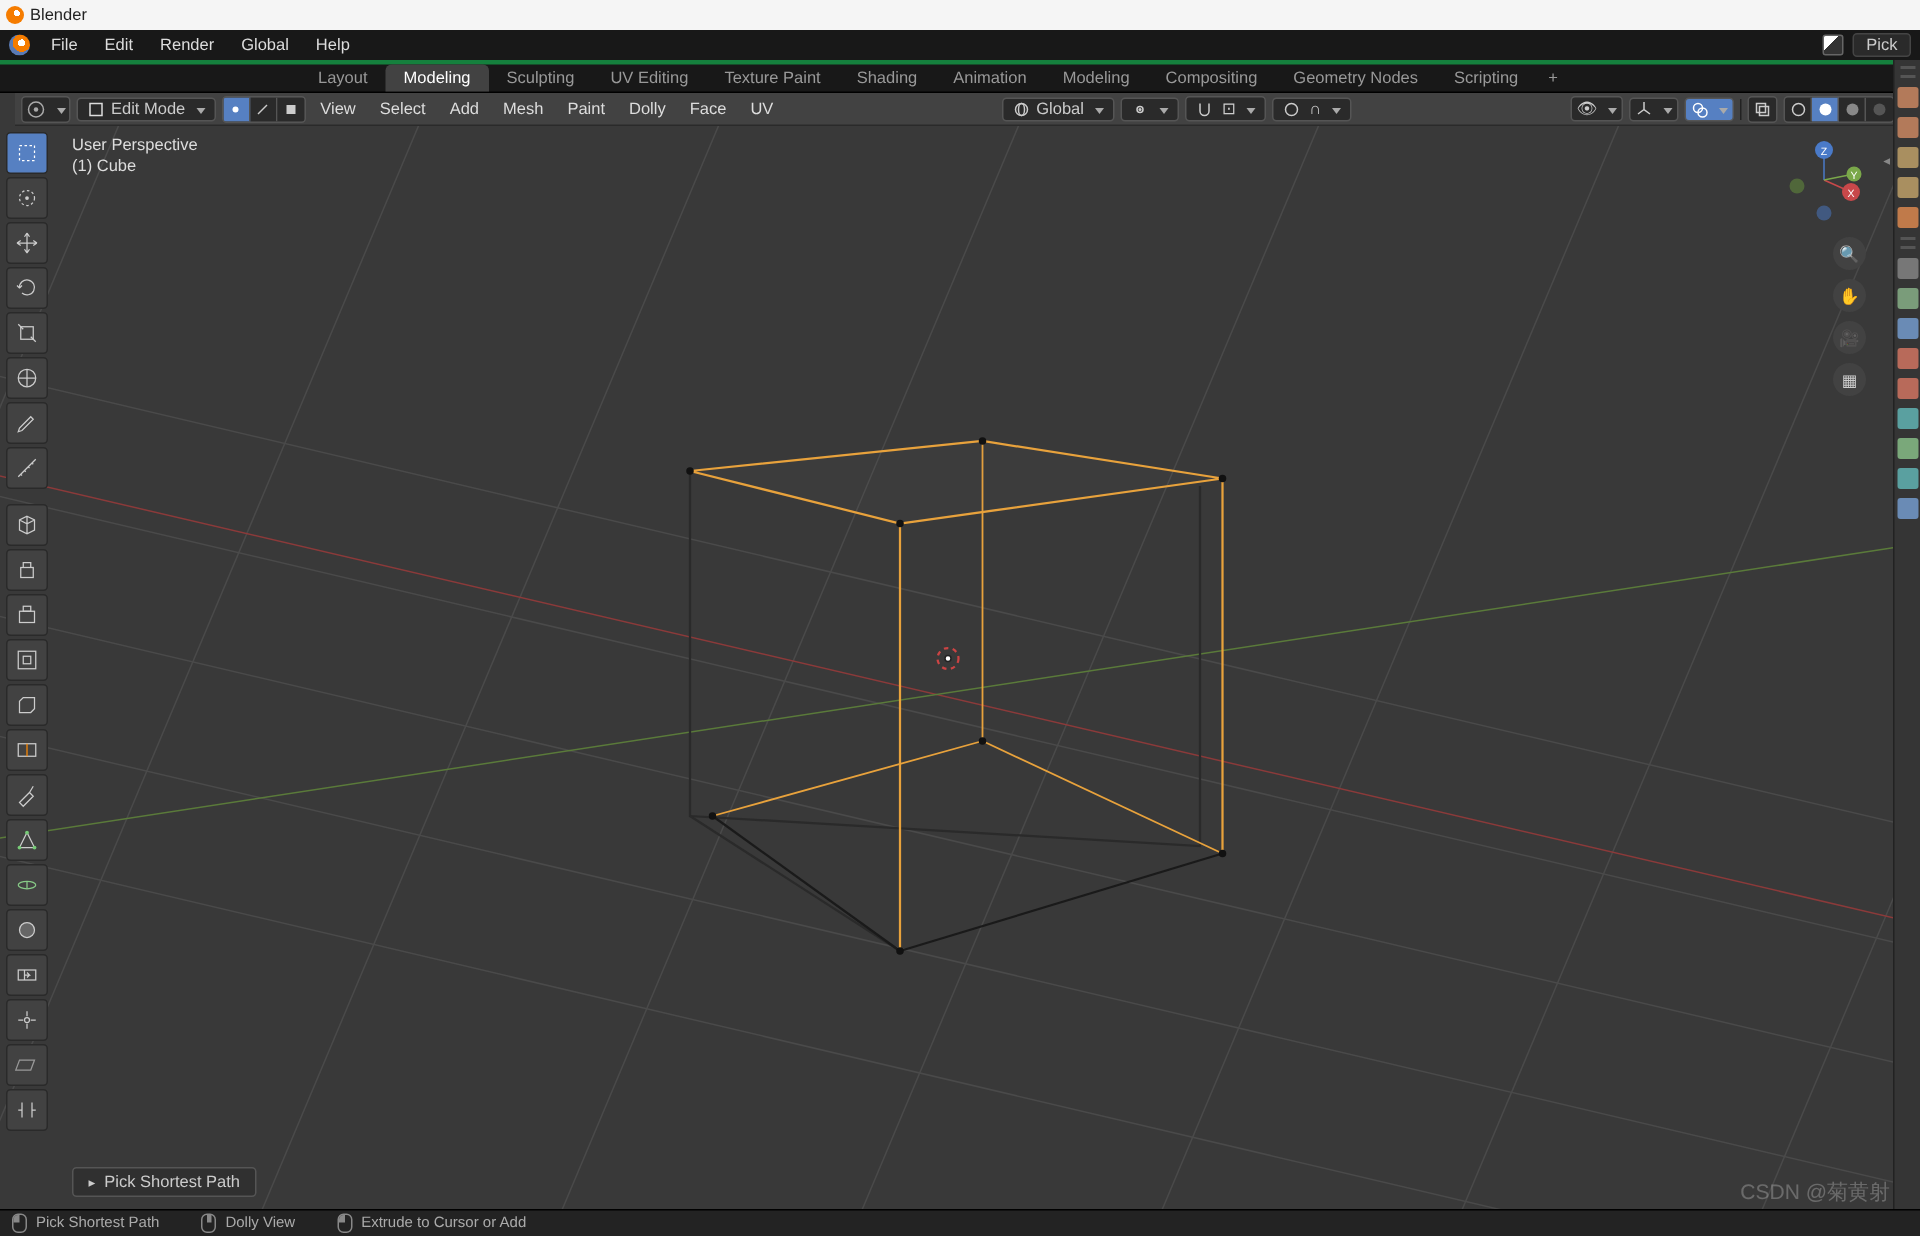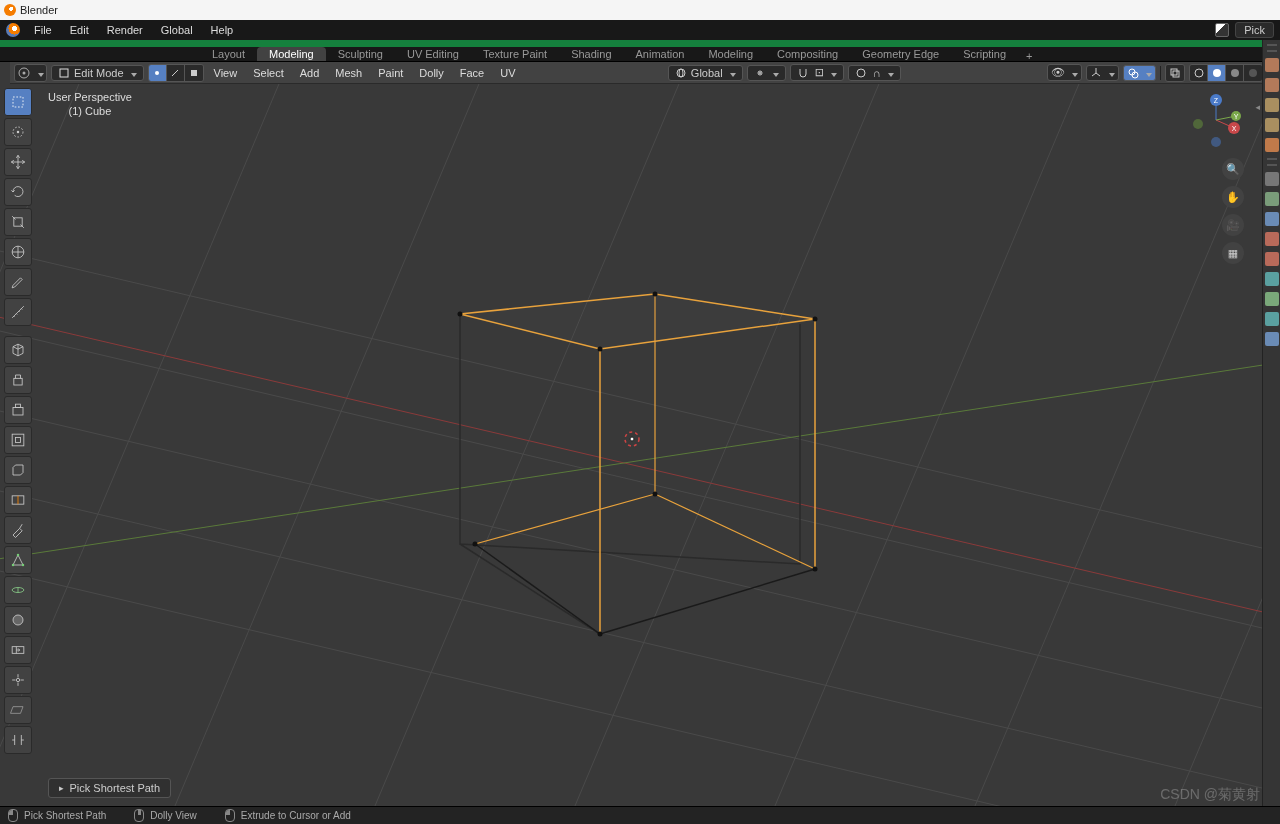"Layout" .workspace-tabs { border-top: 7px solid #15803d -> 3px solid #15803d }
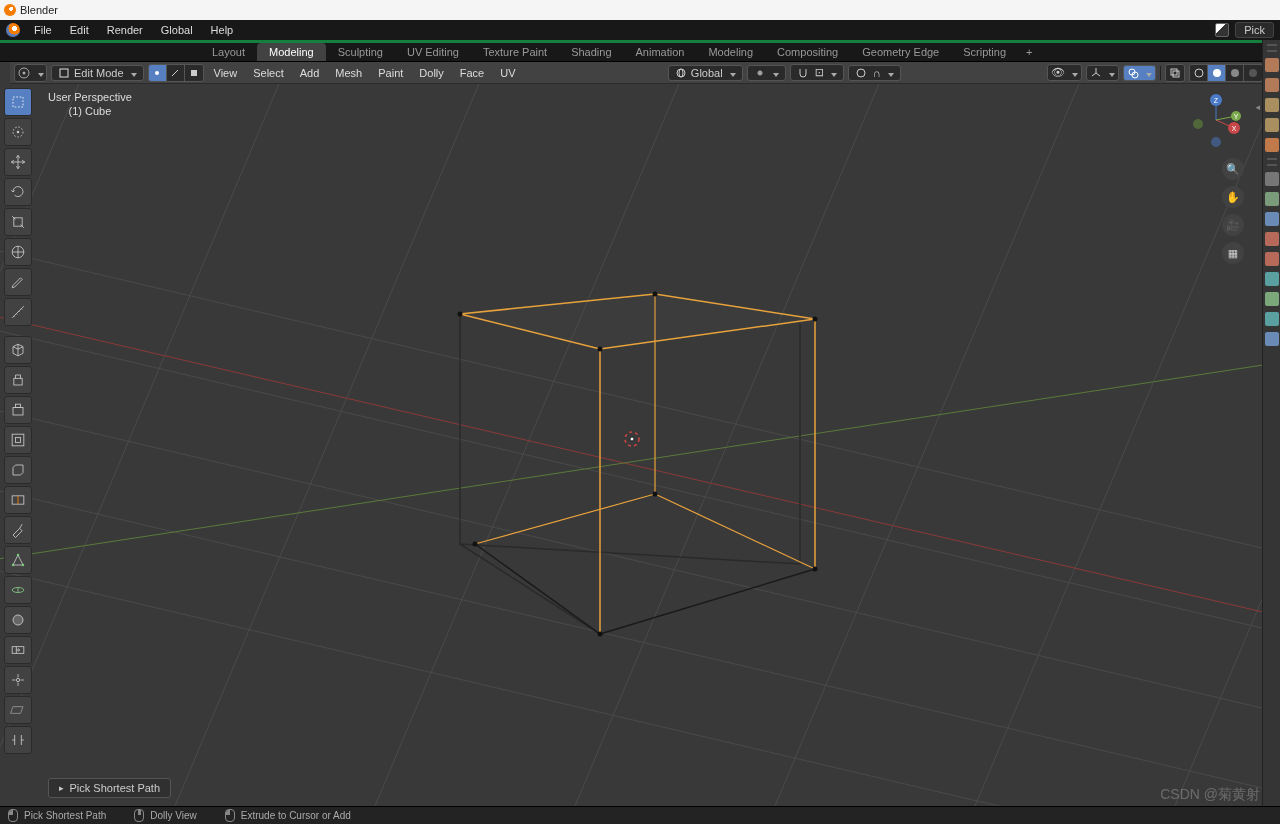"Geometry Edge" span.tab { text: Edge -> Nodes }
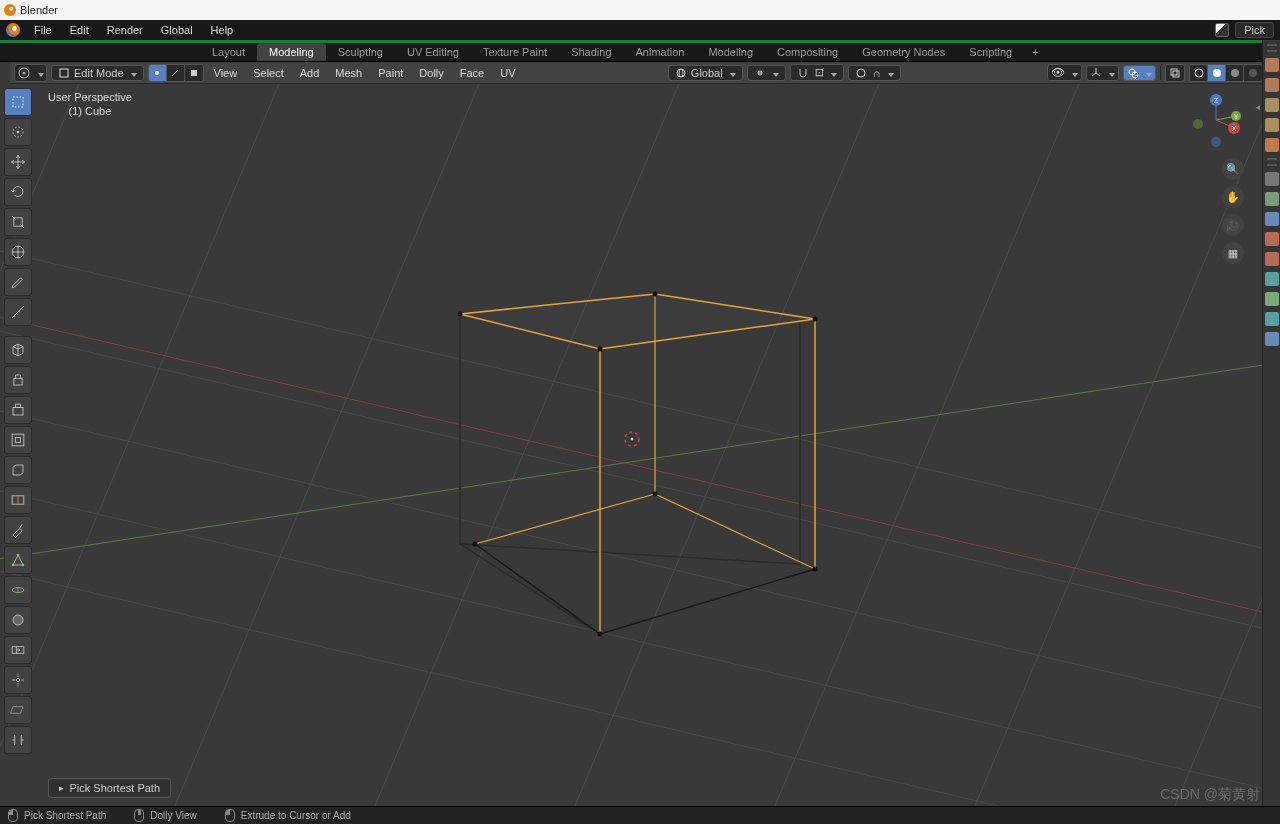"User Perspective" .info-text { text-align: center -> none }
